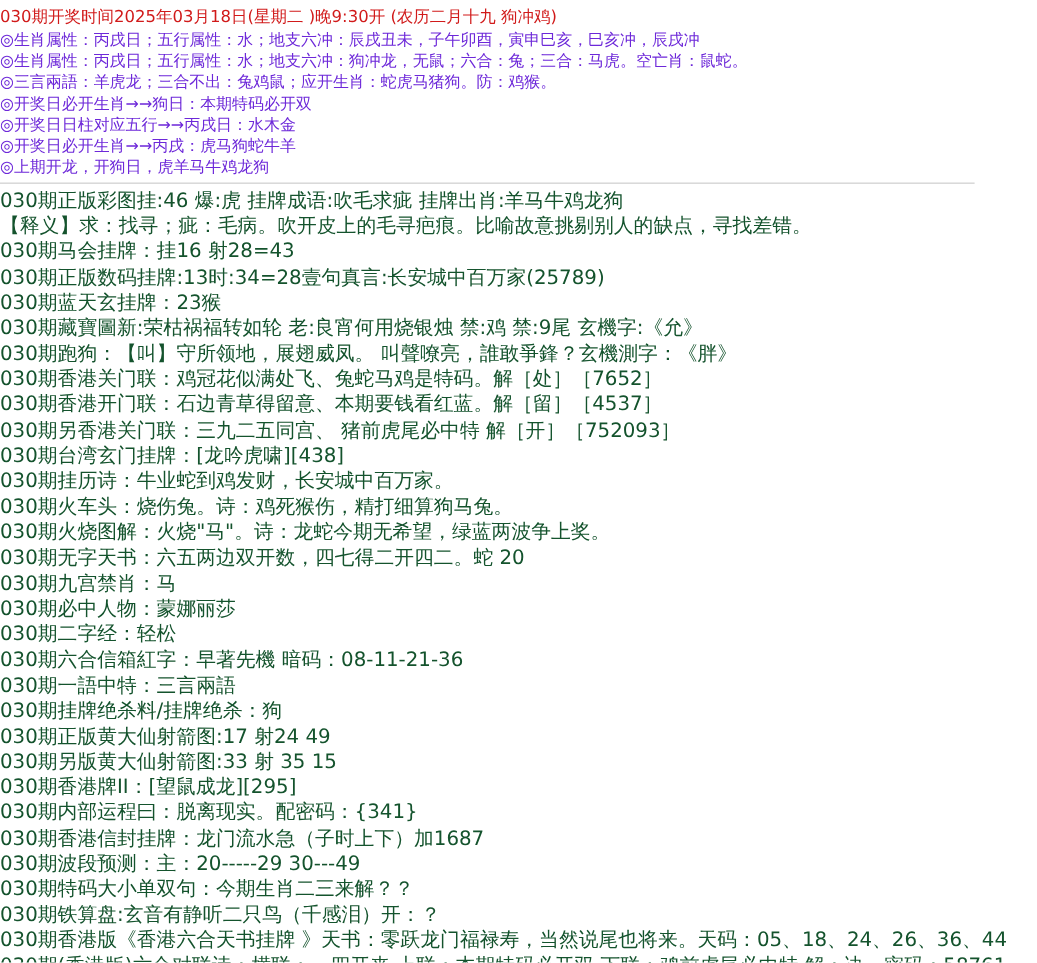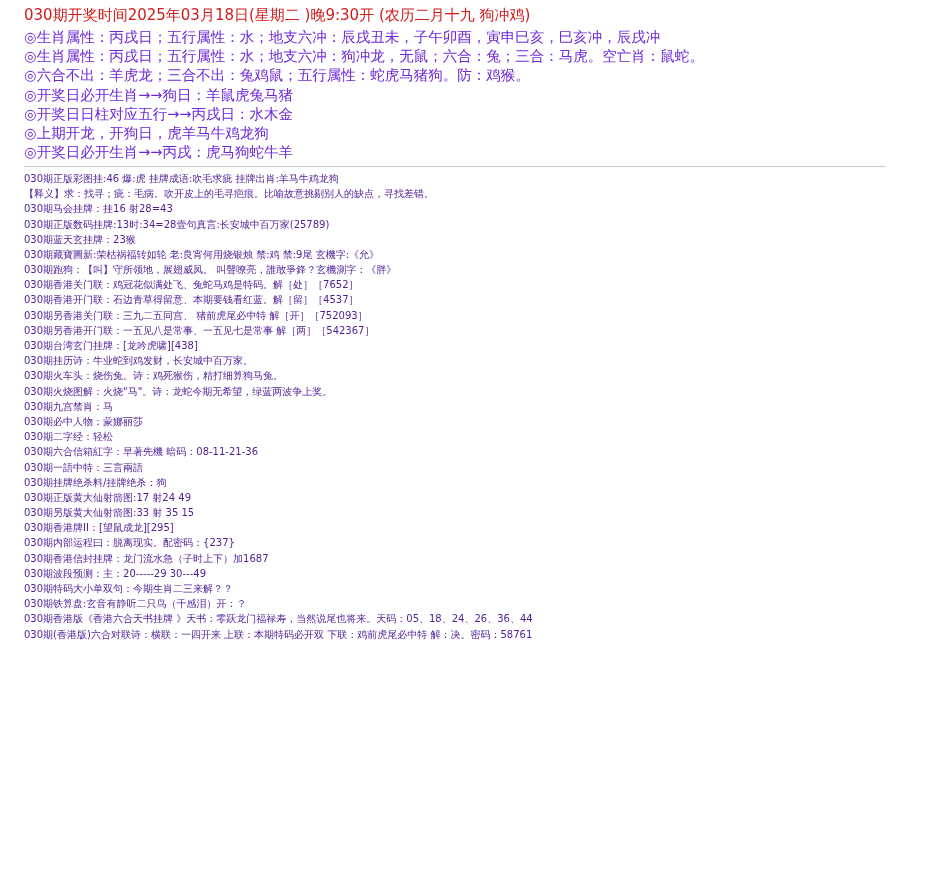"030期开奖时间2025年03月18日(星期二 )晚9:30开 (农历二月十九" .page { padding: 6px 8px 0 24px -> 6px 8px 0 0 }
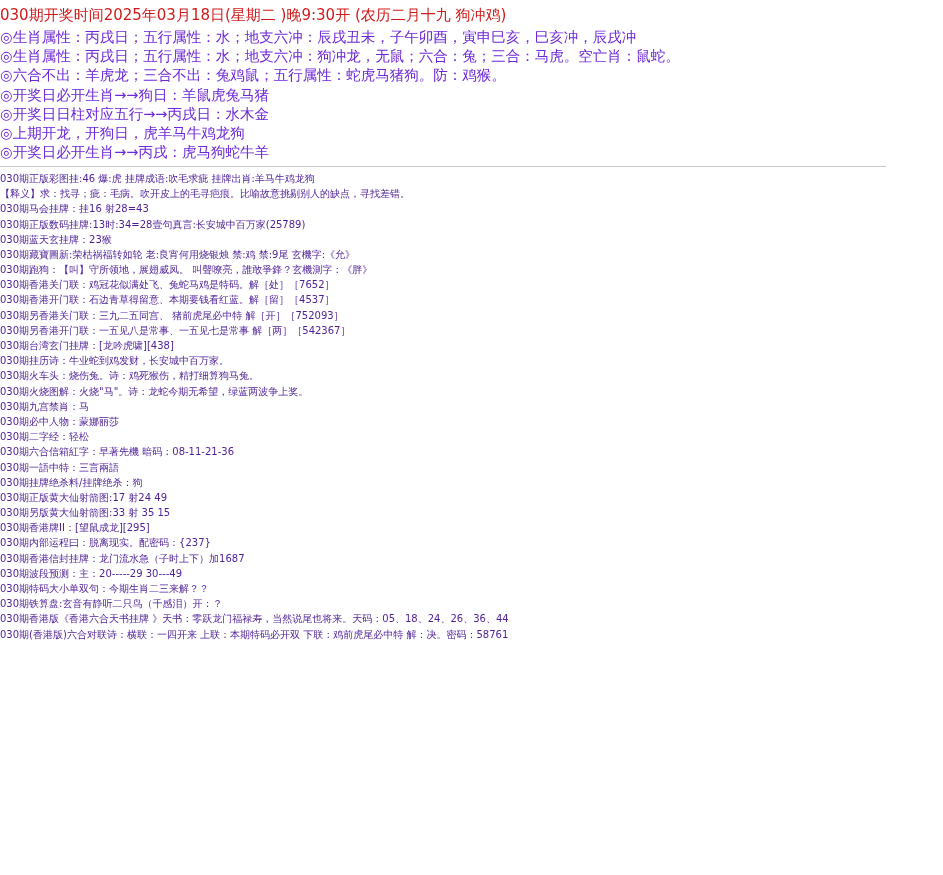"◎六合不出：羊虎龙；三合不出：兔鸡鼠；五行属性：蛇虎马猪狗。防：鸡猴。" div.line { text: 六合不出：羊虎龙；三合不出：兔鸡鼠；五行属性 -> 三言兩語：羊虎龙；三合不出：兔鸡鼠；应开生肖 }
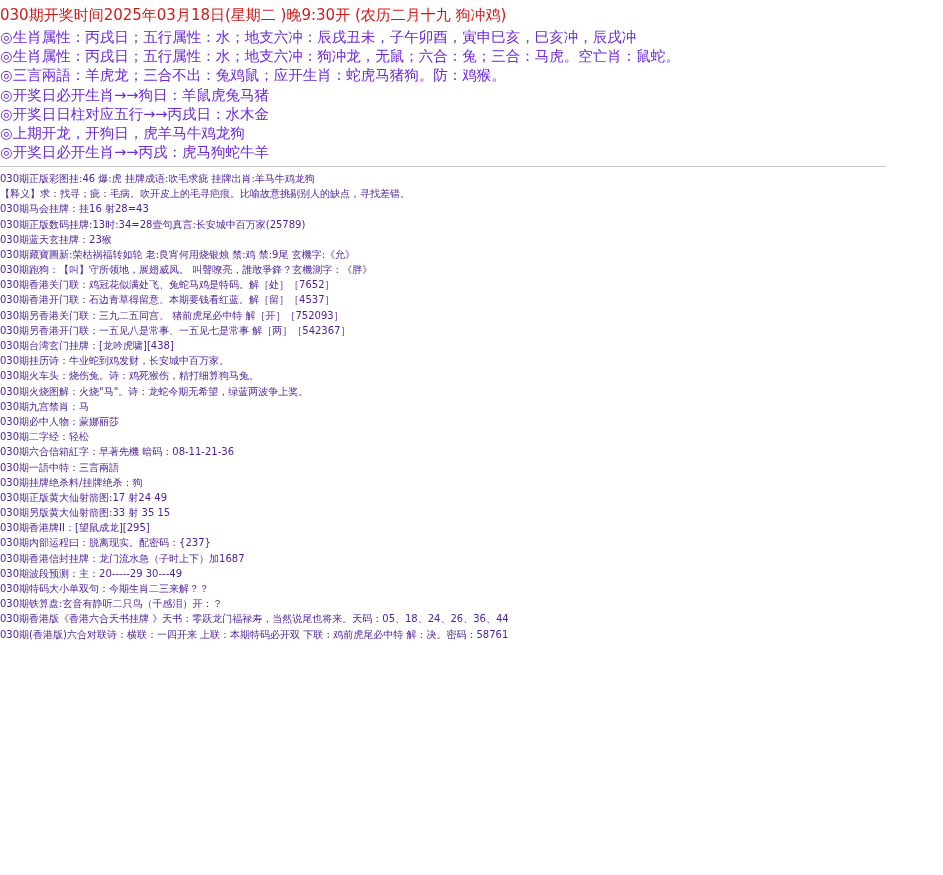"◎开奖日必开生肖→→狗日：羊鼠虎兔马猪" div.line { text: 羊鼠虎兔马猪 -> 本期特码必开双 }
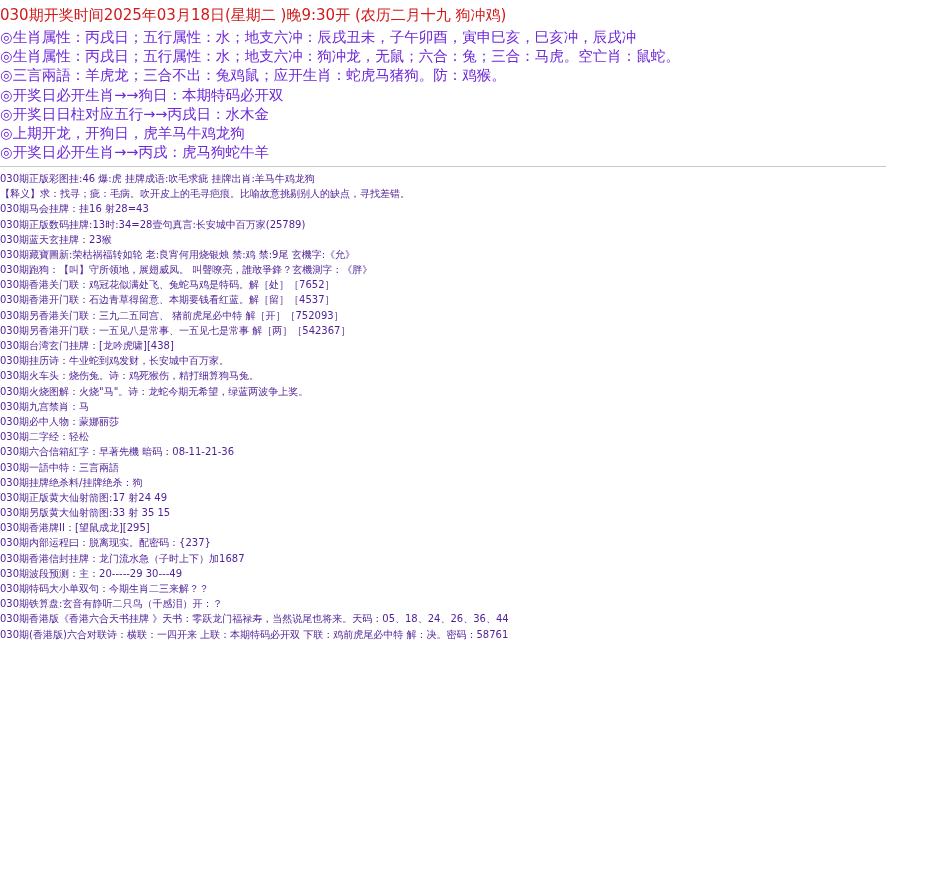"◎上期开龙，开狗日，虎羊马牛鸡龙狗" div.line { order: before "◎开奖日必开生肖→→丙戌：虎马狗蛇牛羊" -> after "◎开奖日必开生肖→→丙戌：虎马狗蛇牛羊" }
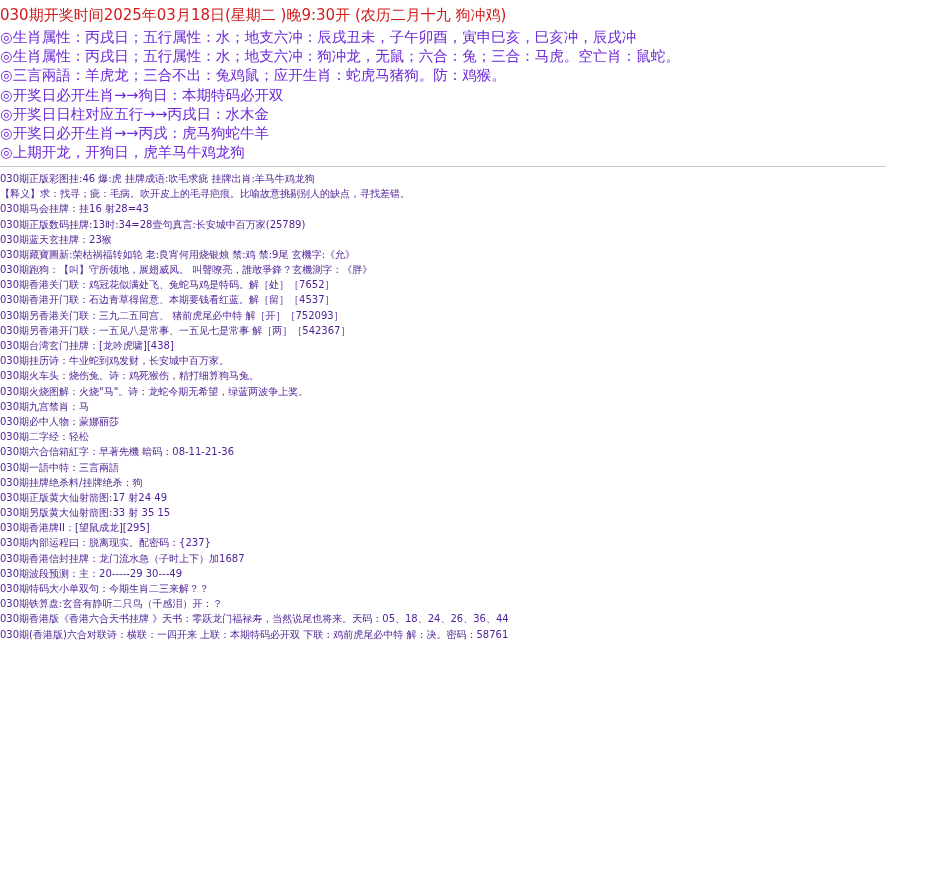"030期正版彩图挂:46 爆:虎 挂牌成语:吹毛求疵 挂牌出肖:羊马牛鸡龙狗" .body-line { color: #4c1d95 -> #14532d; font-size: 10px -> 18px }
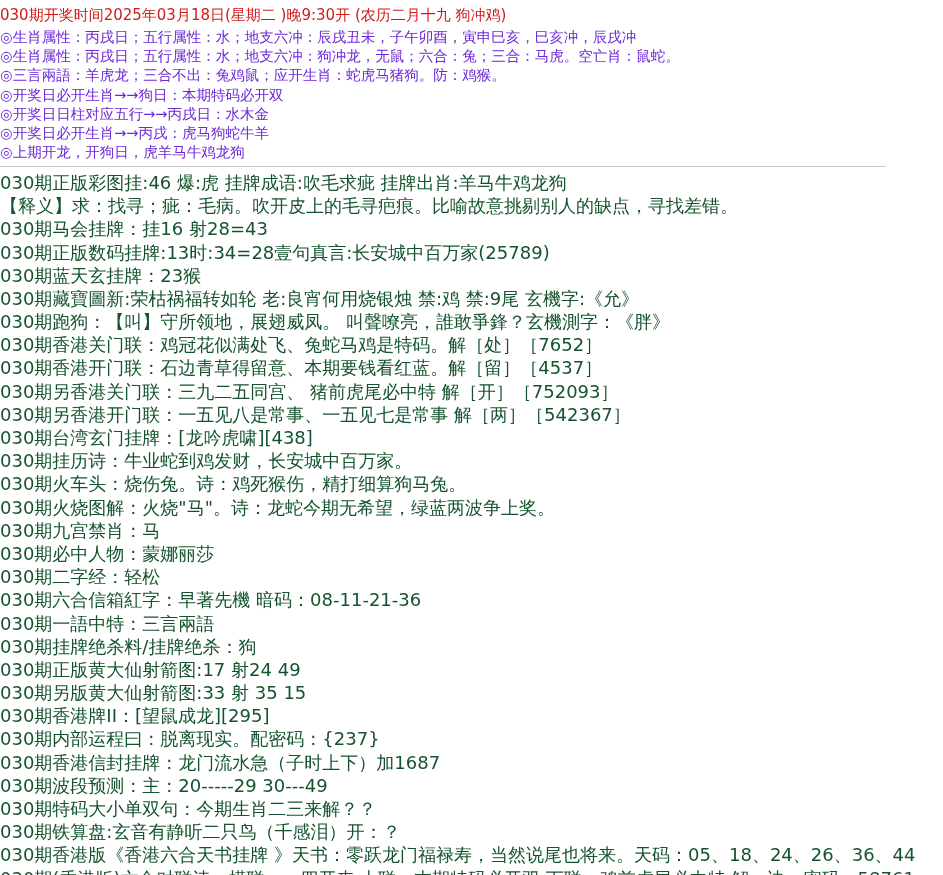"030期另香港开门联：一五见八是常事、一五见七是常事 解［两］［542367］" div.line { html: <div>030期另香港开门联：一五见八是常事、一五见七是常事 解［两］［542367］</div> -> none }
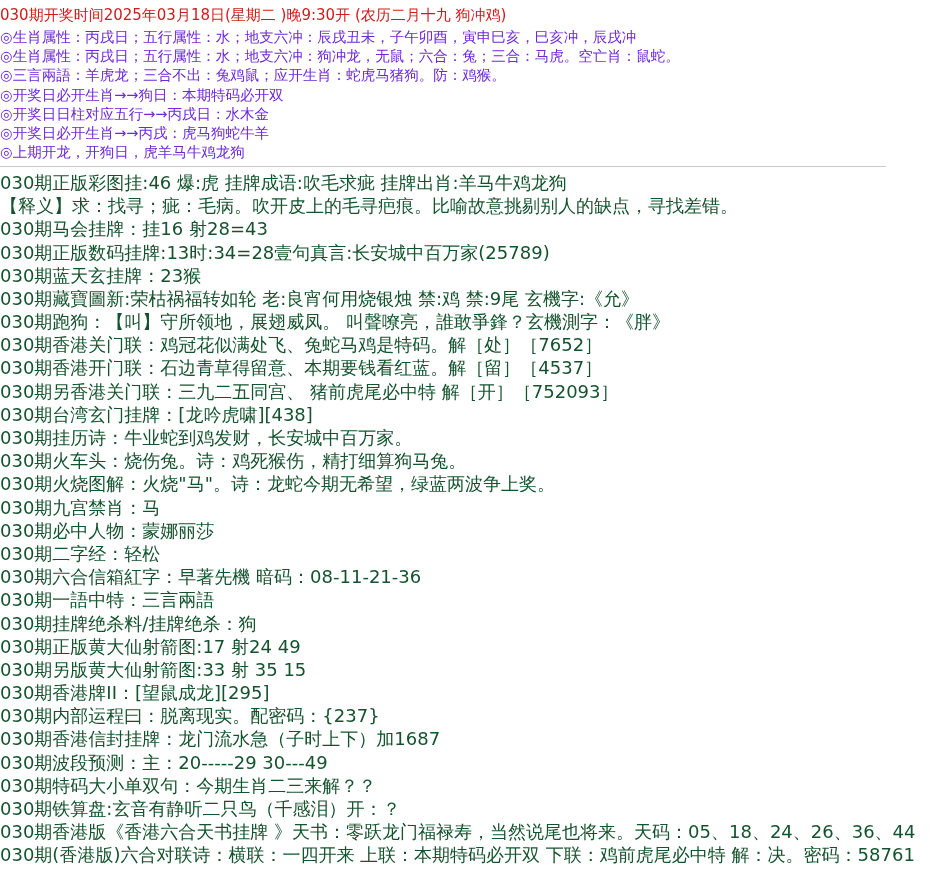"030期无字天书：六五两边双开数，四七得二开四二。蛇 20" div.line { html: none -> <div>030期无字天书：六五两边双开数，四七得二开四二。蛇 20</div> }
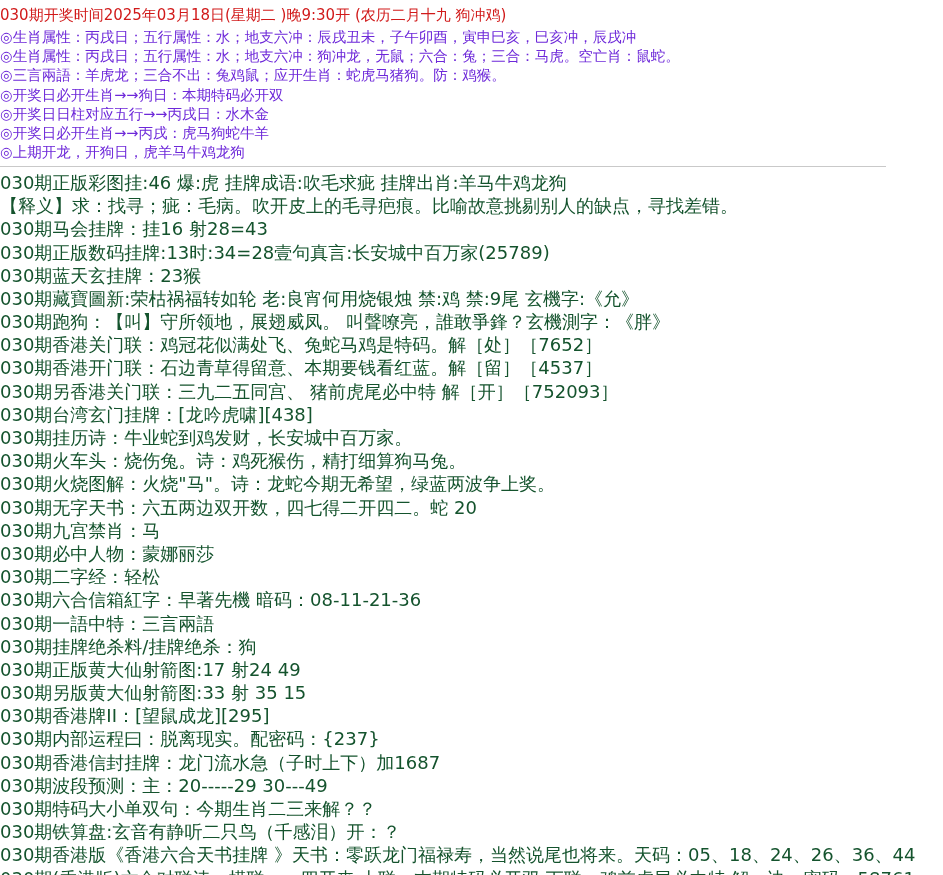"030期内部运程曰：脱离现实。配密码：{237}" div.line { text: 237 -> 341 }
